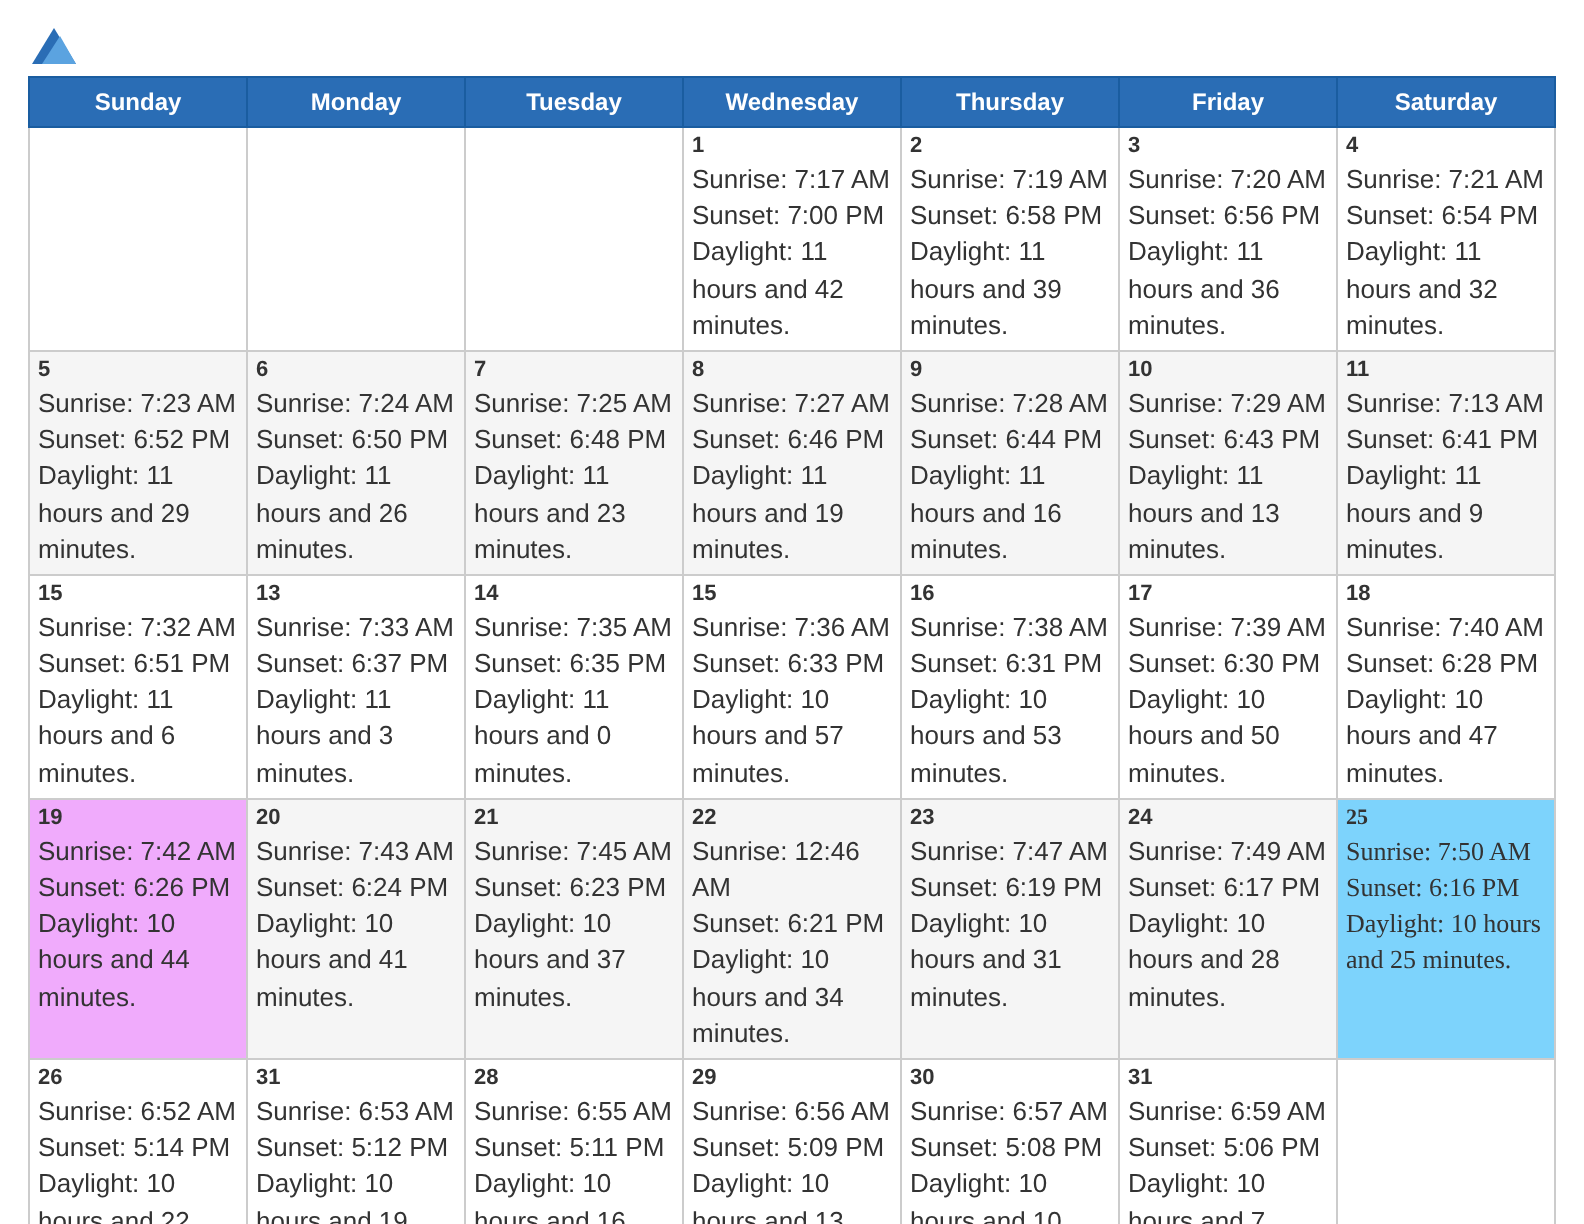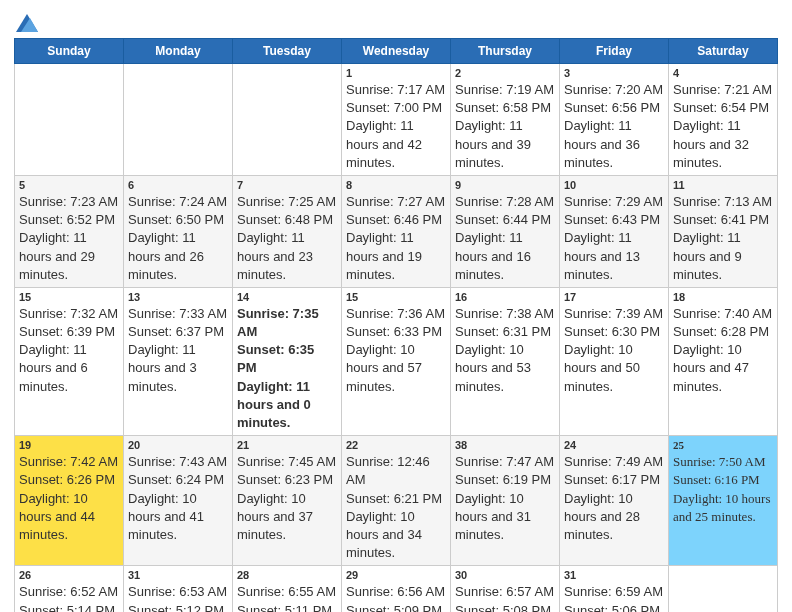"Sunrise: 7:32 AM" div.day-info { text: 6:39 -> 6:51 }
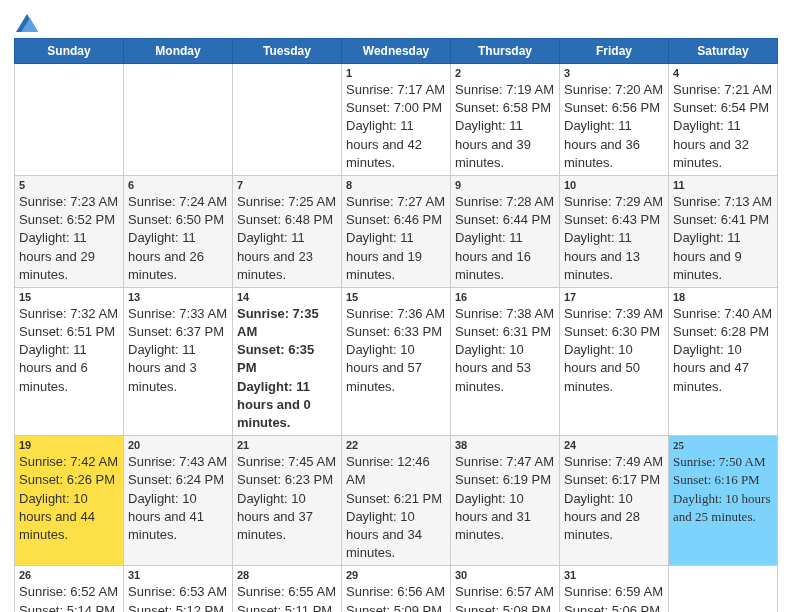"Sunrise: 7:35 AM" div.day-info { font-weight: bold -> none }
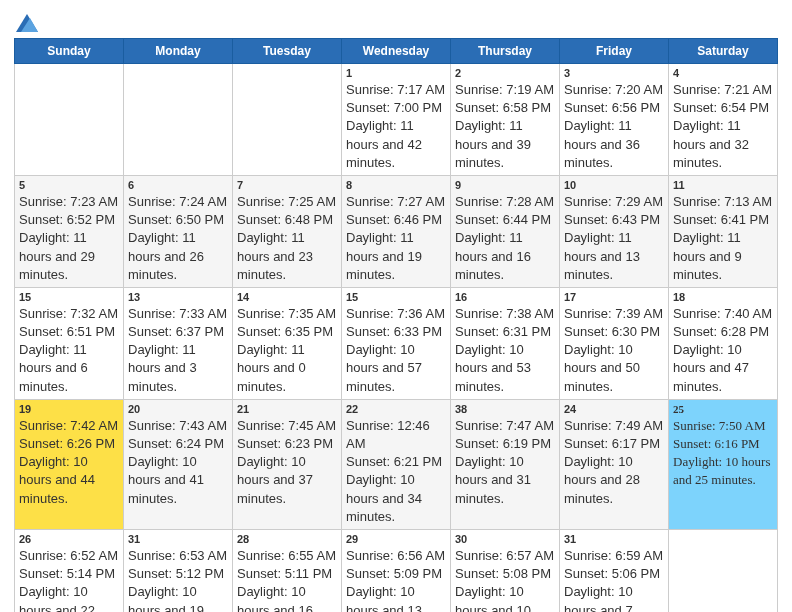"19" td { background: #fde047 -> #f0abfc }
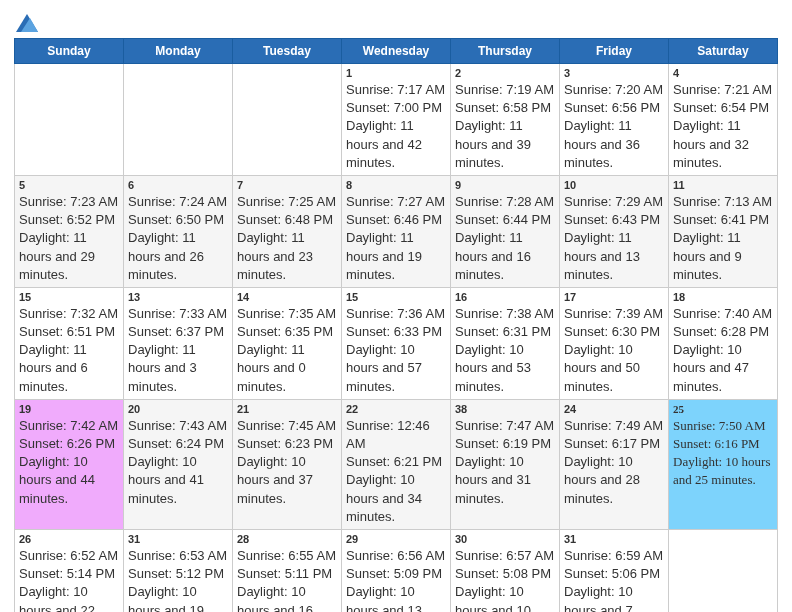"38" span.day-num { text: 38 -> 23 }
